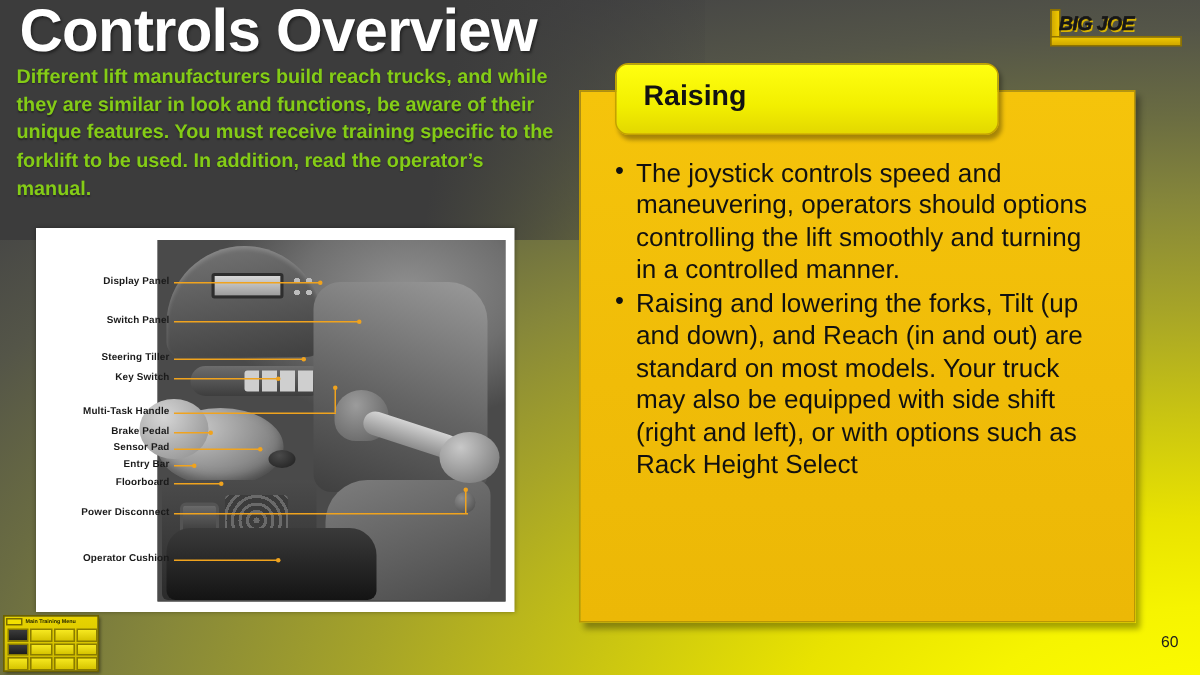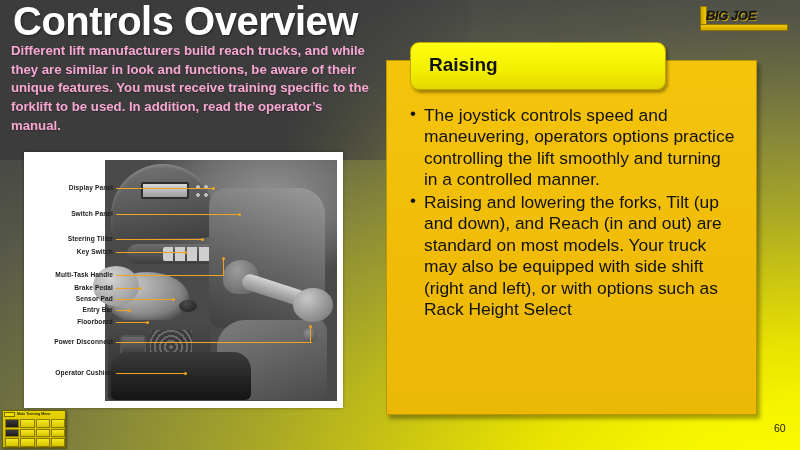"Different lift manufacturers build reach" #intro { color: #f9a8d4 -> #84cc16 }
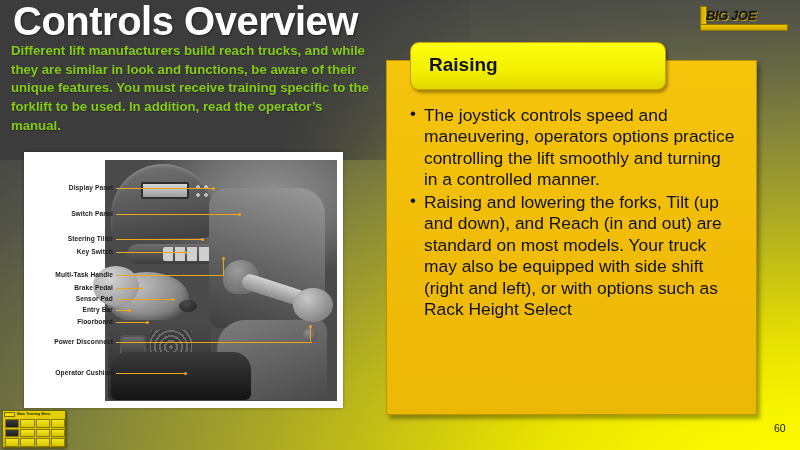"The joystick controls speed and" span { text: options practice -> should options }
